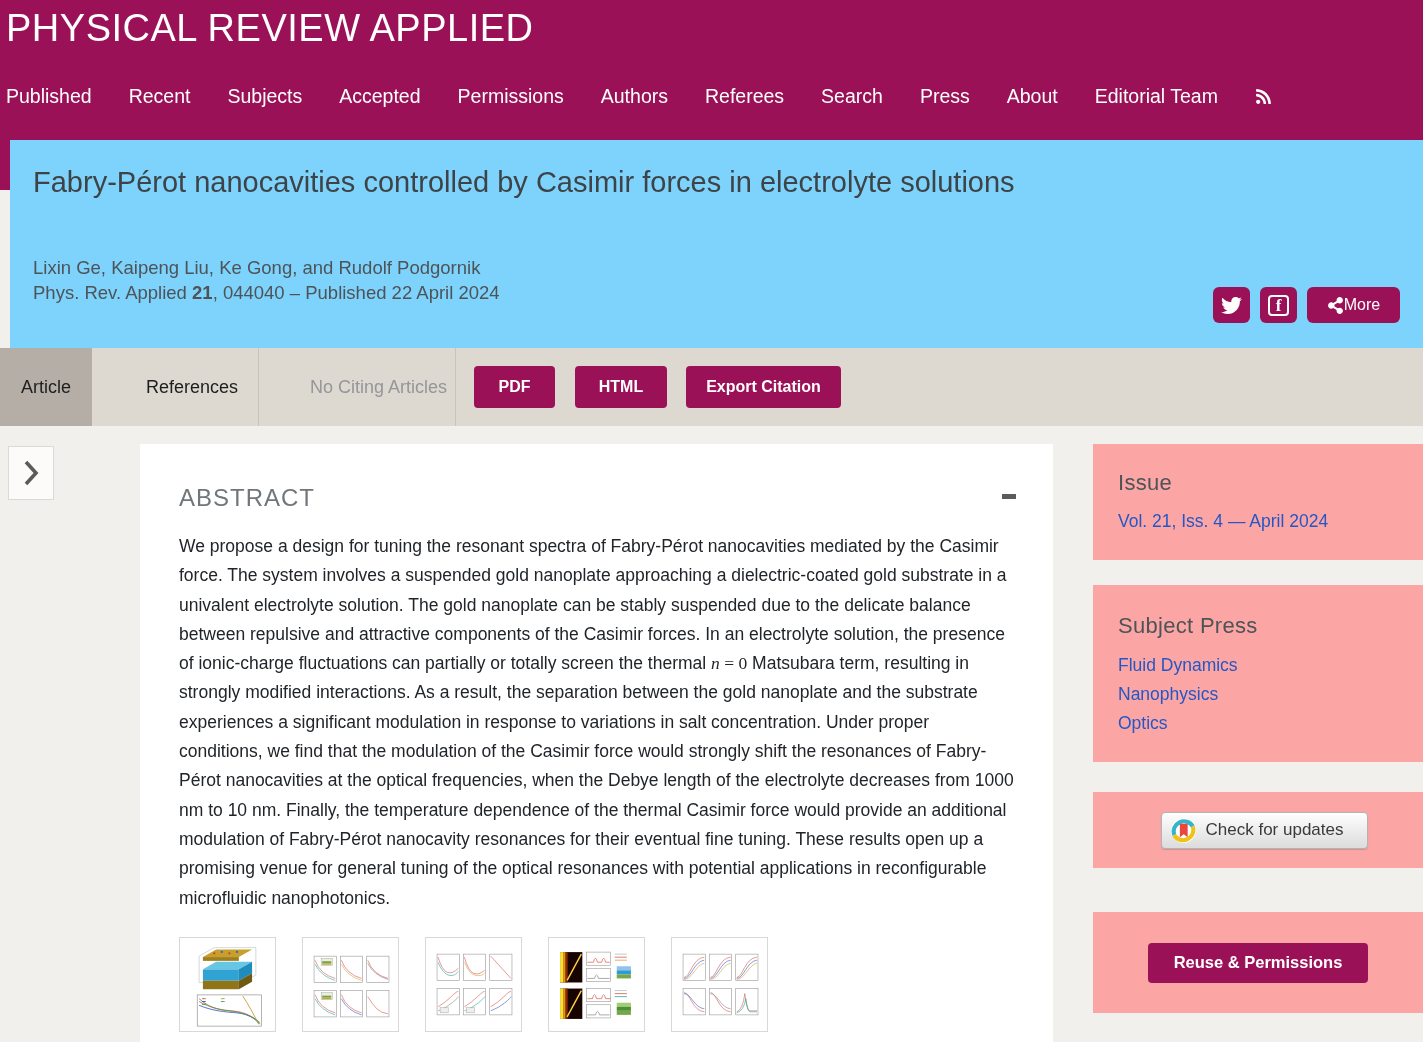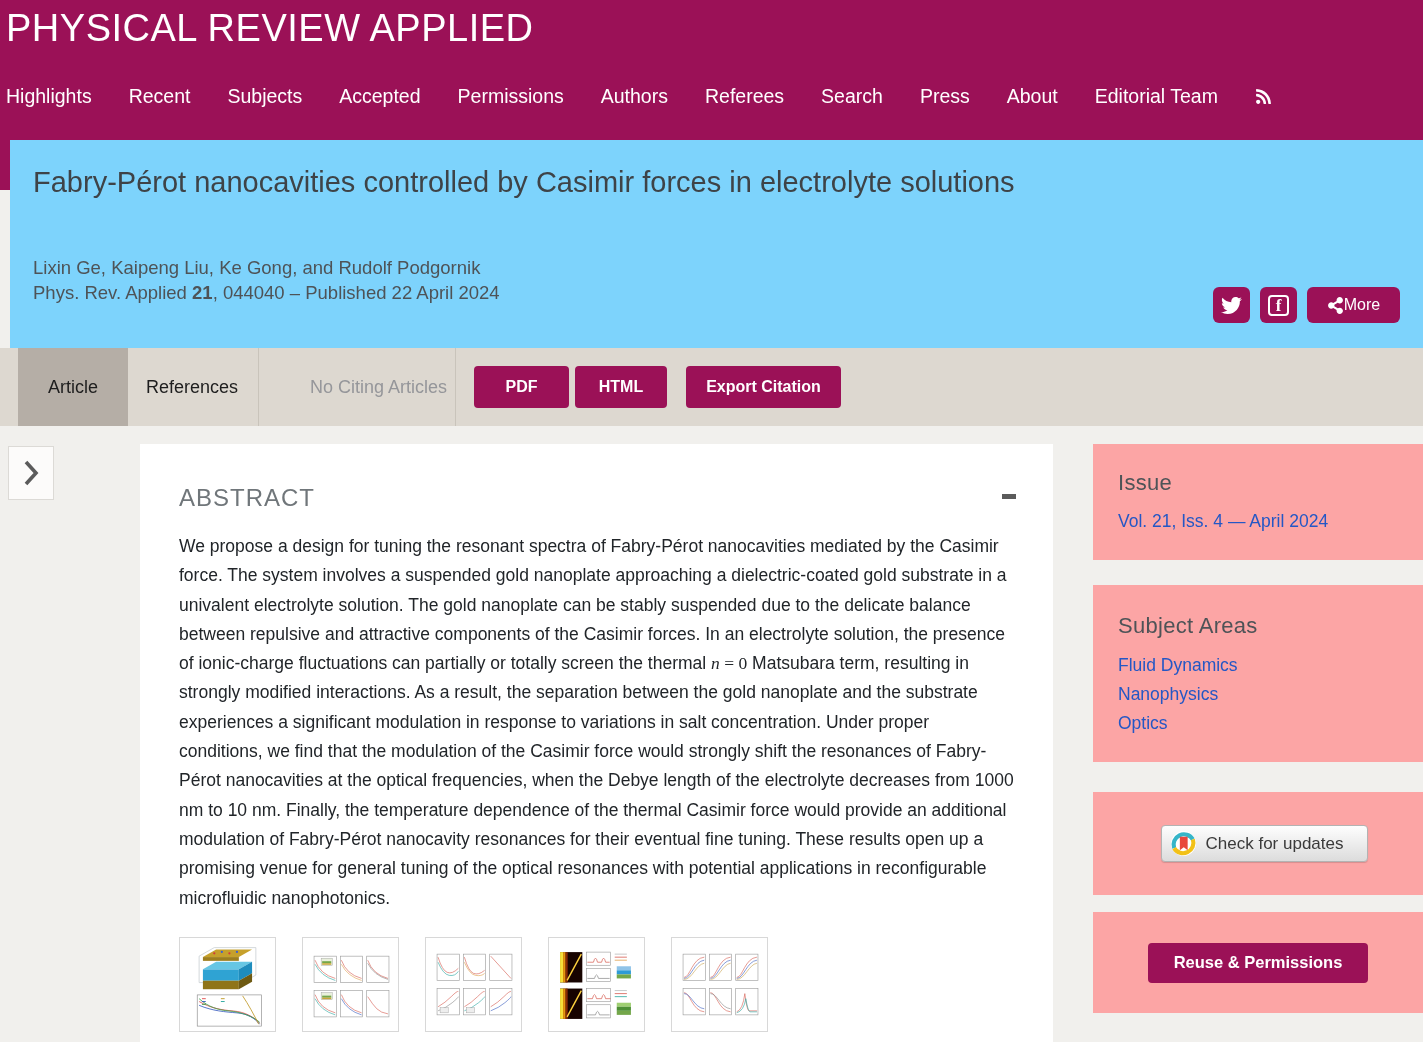"Highlights" span.nav-item { text: Highlights -> Published }
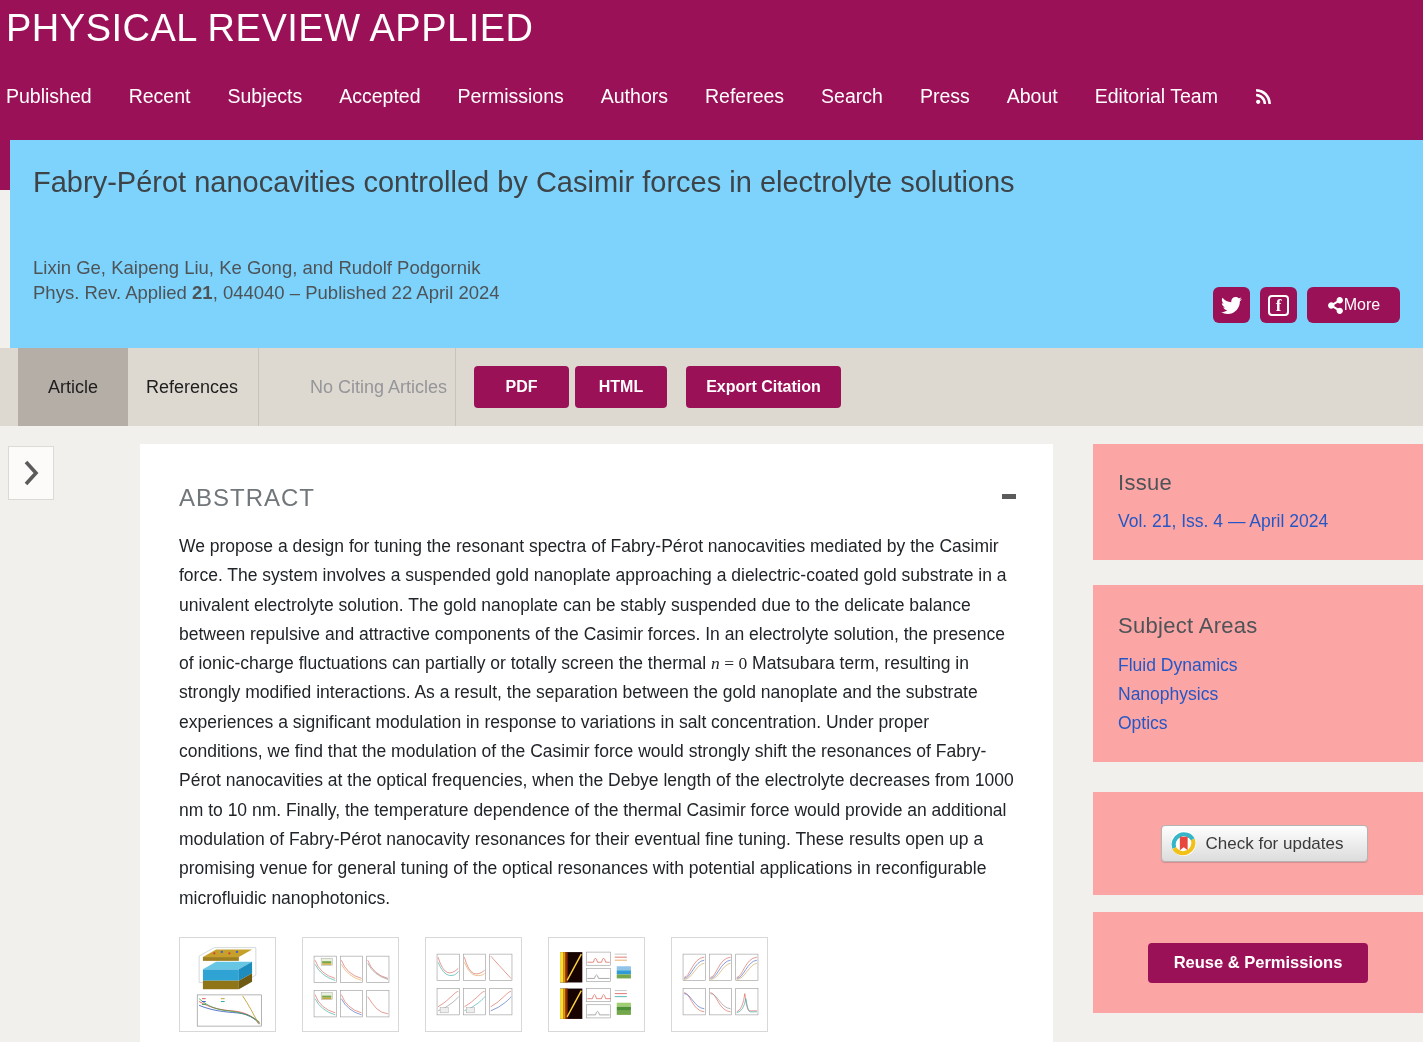"Article" div.tab { left: 18px -> 0; width: 110px -> 92px }
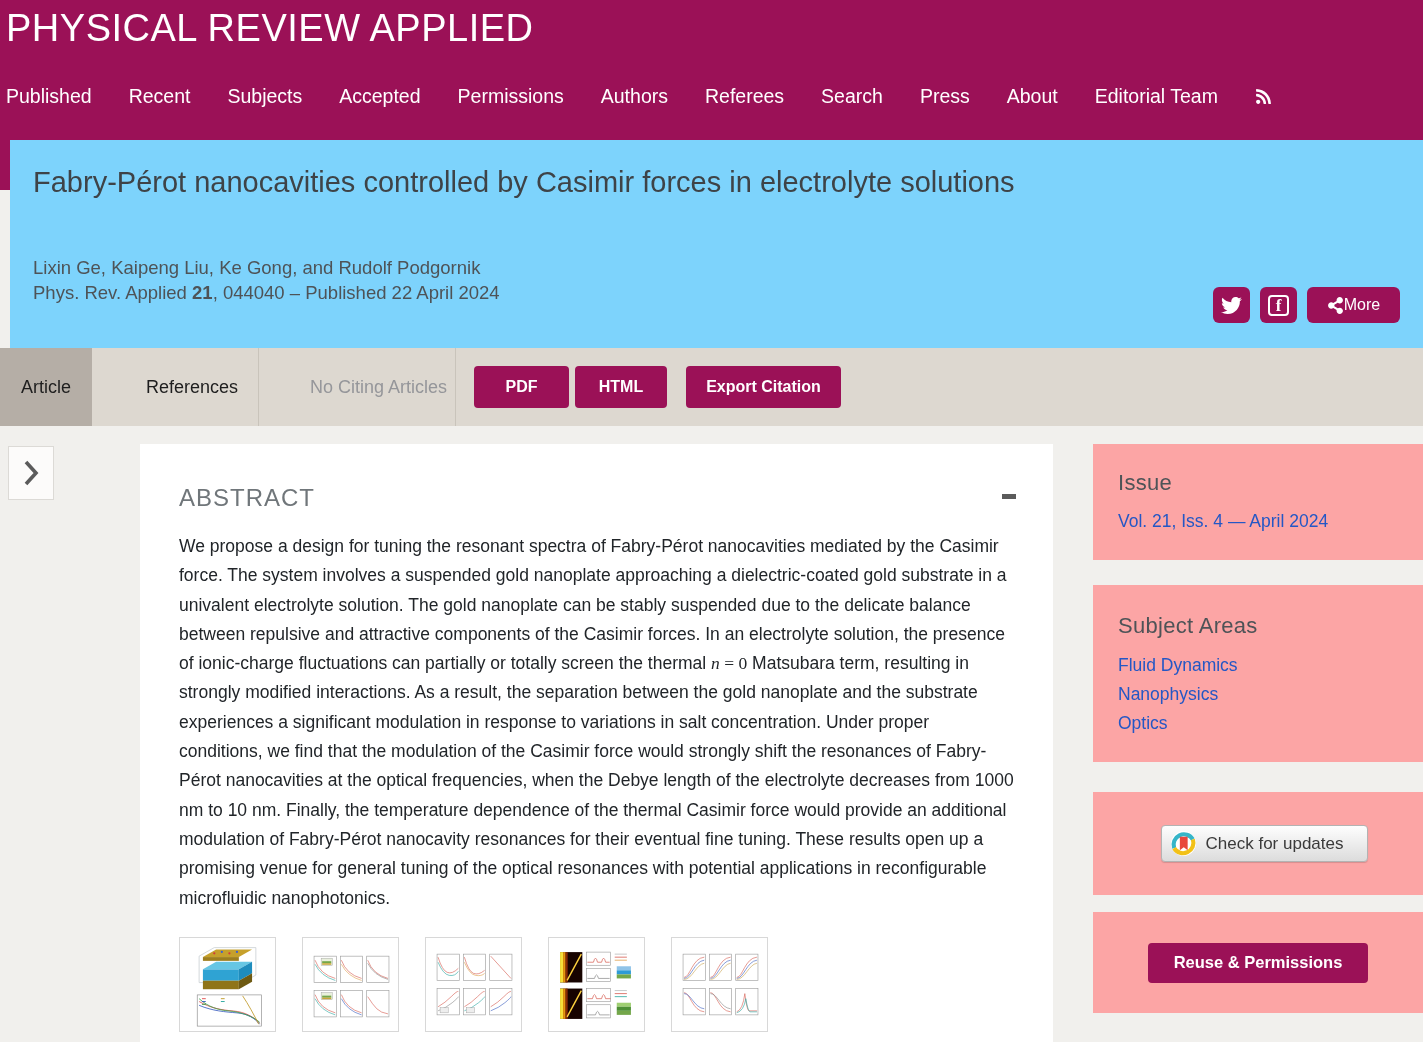"PDF" button.strip-btn { width: 95px -> 81px }
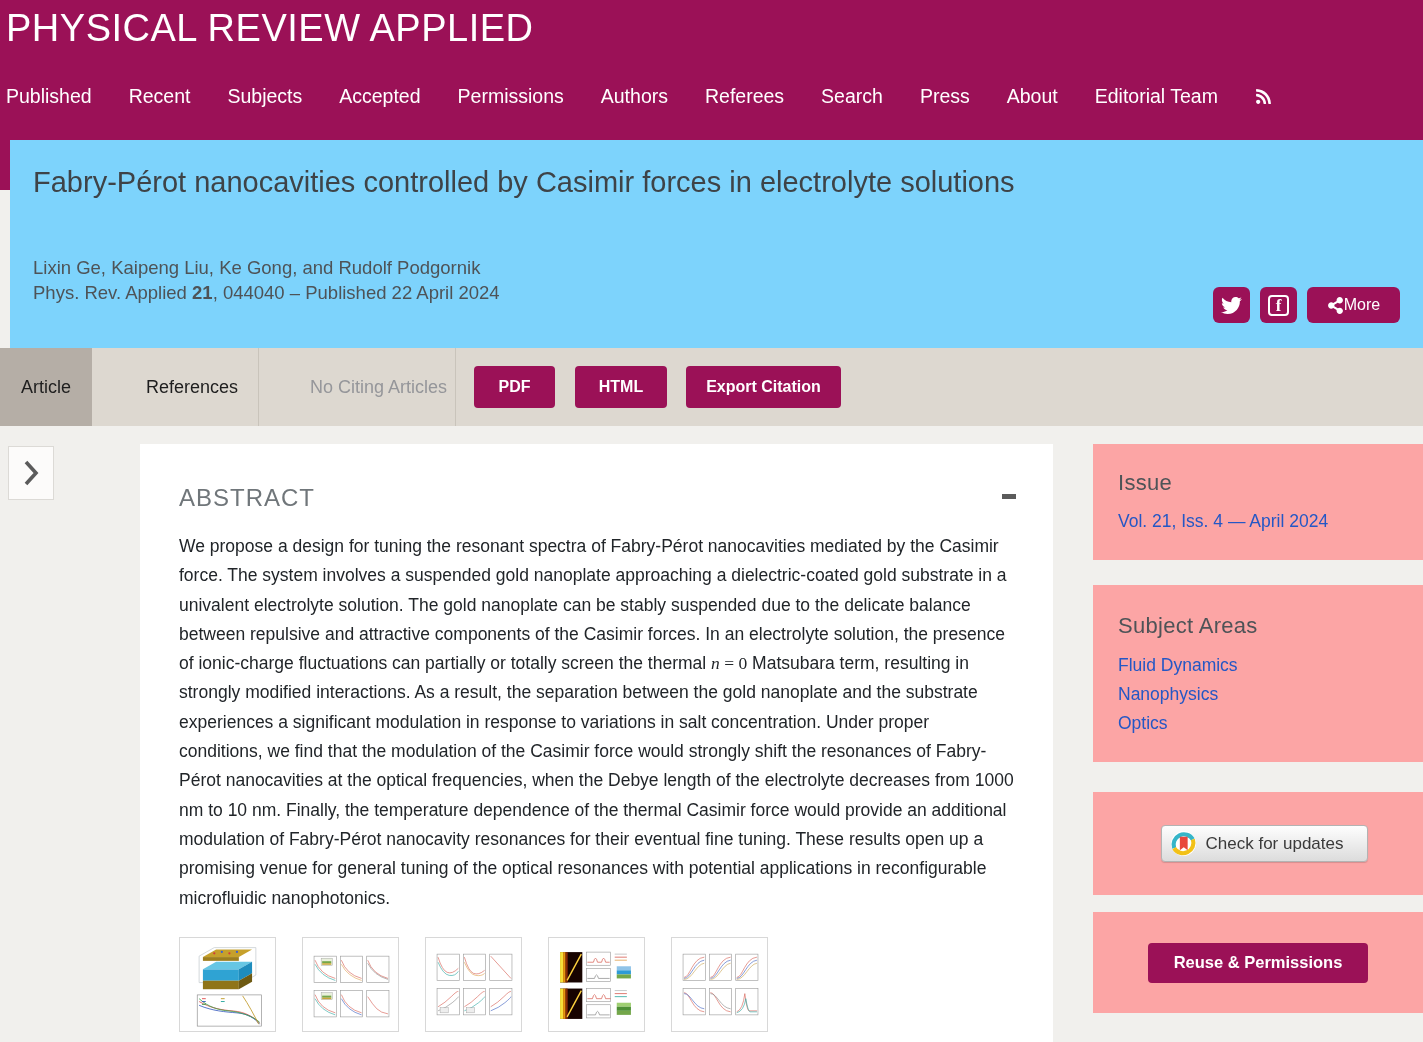"Subject Areas" h3 { text: Areas -> Press }
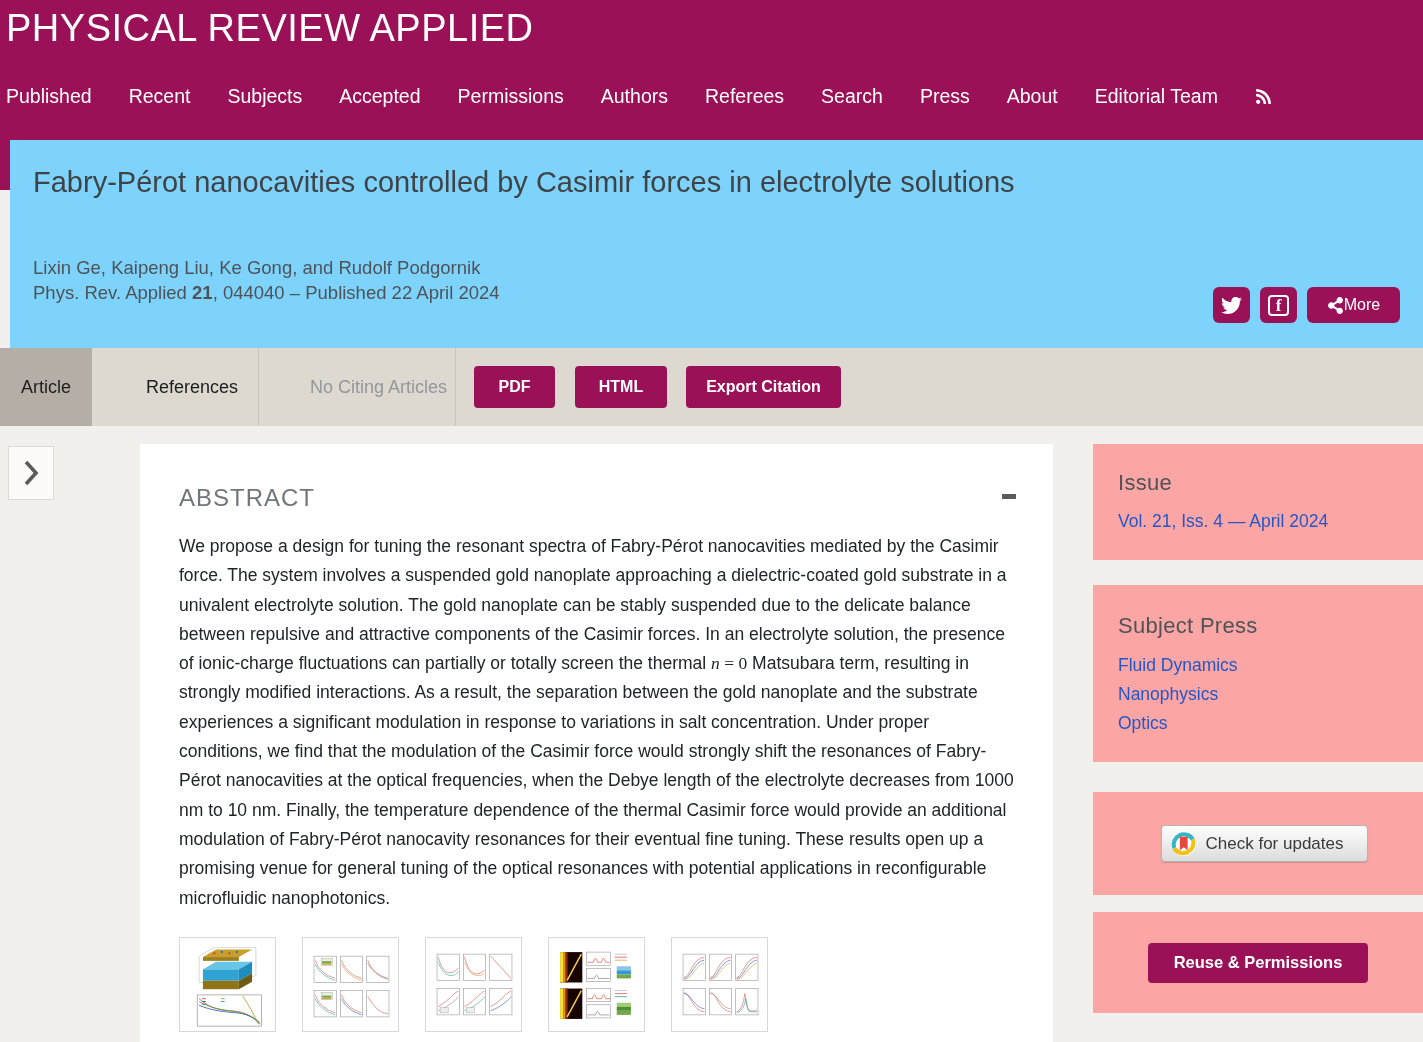"Check for updates" .card-updates { height: 103px -> 76px }
